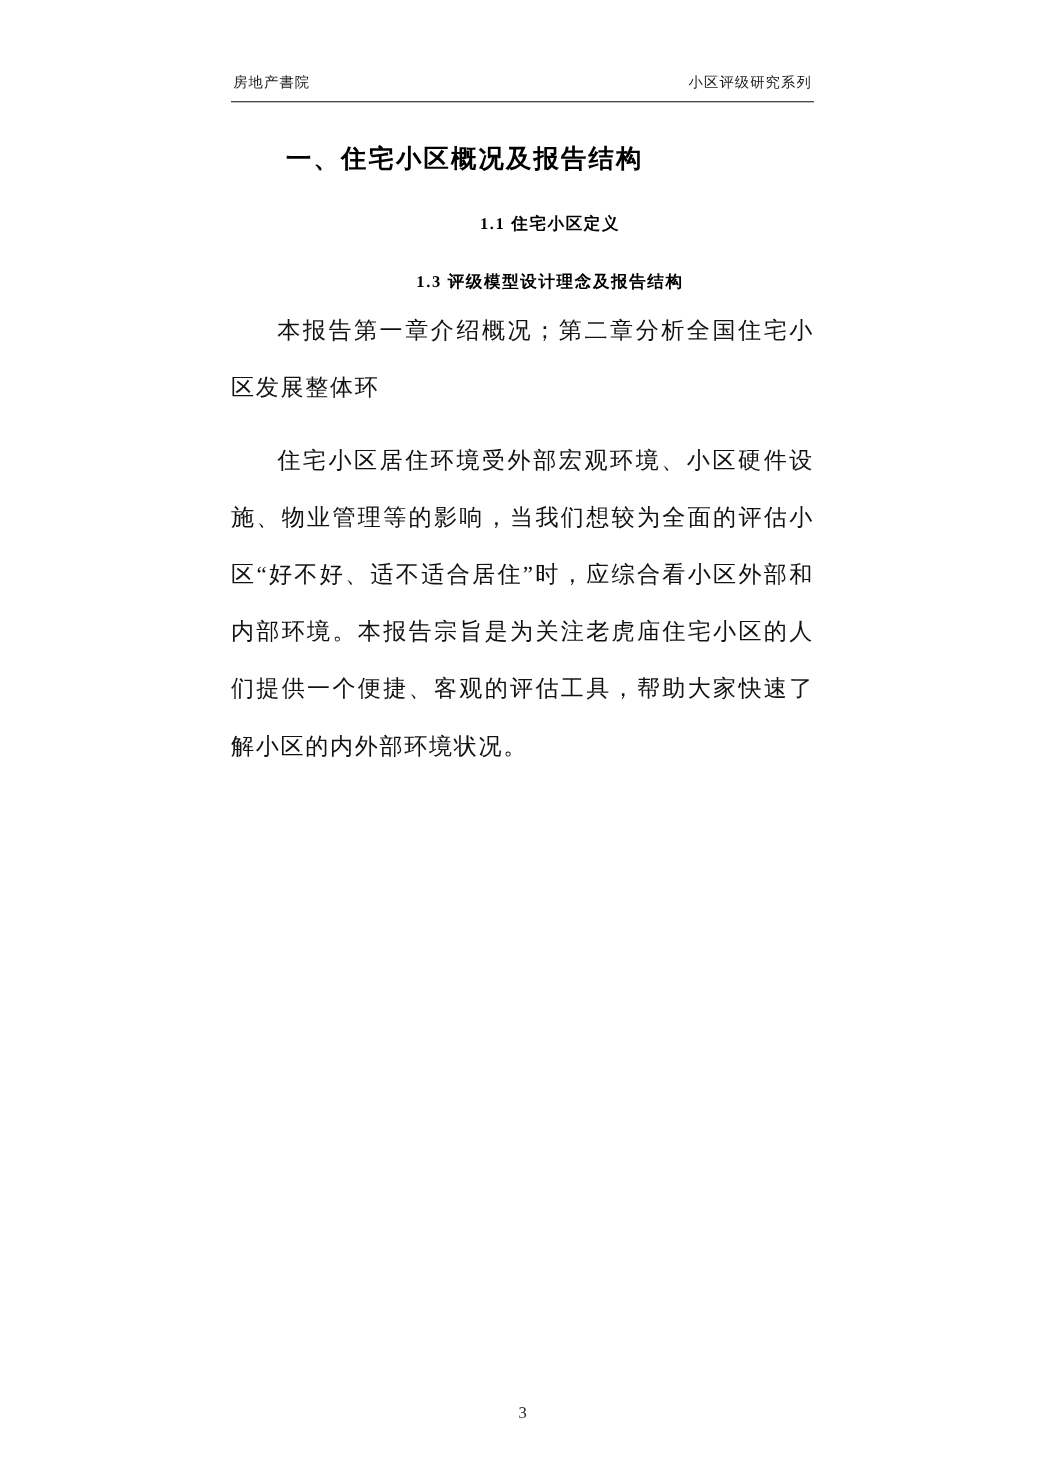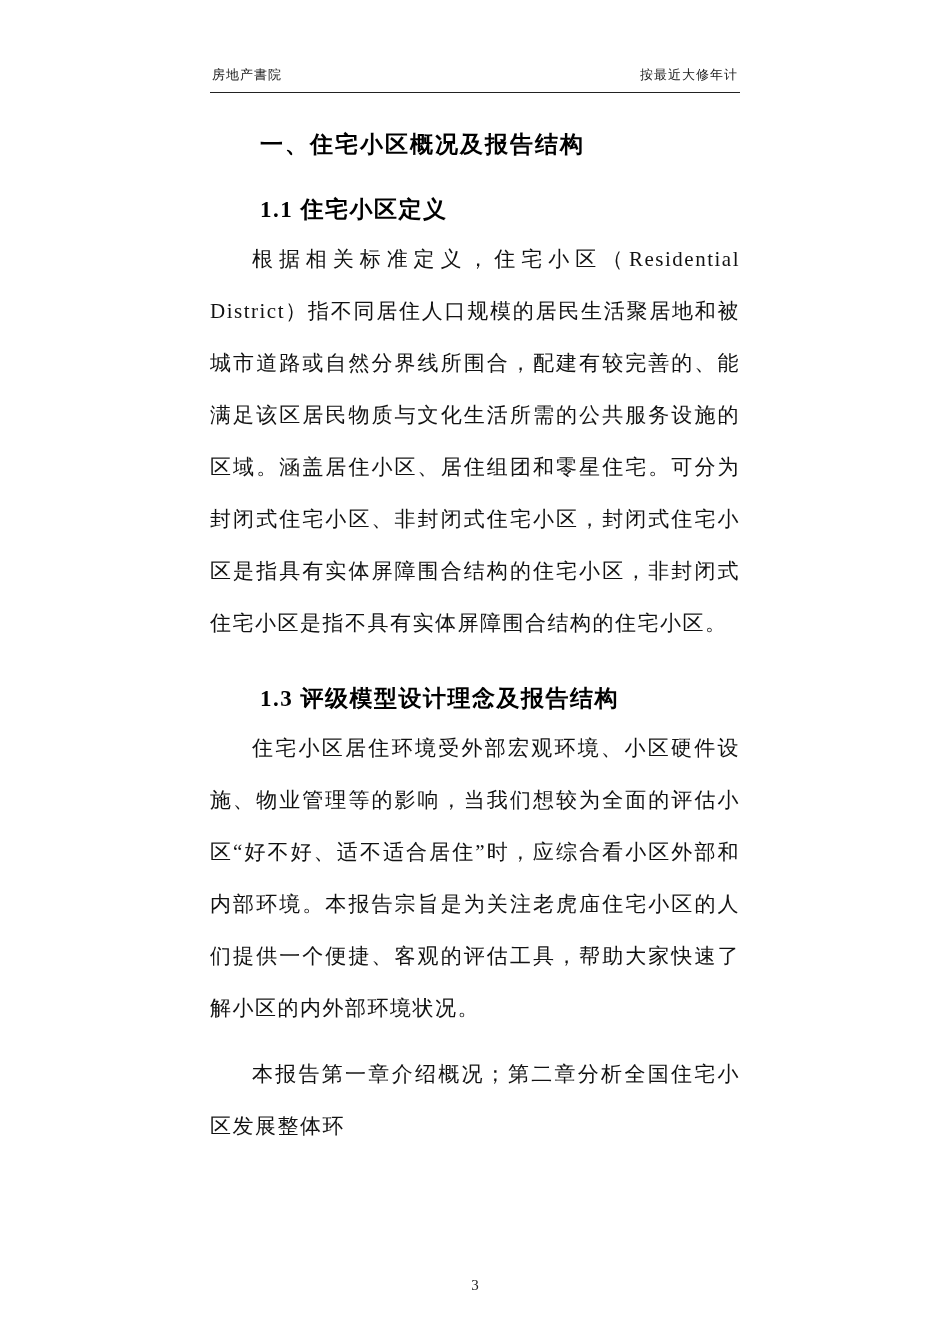"按最近大修年计" span { text: 按最近大修年计 -> 小区评级研究系列 }
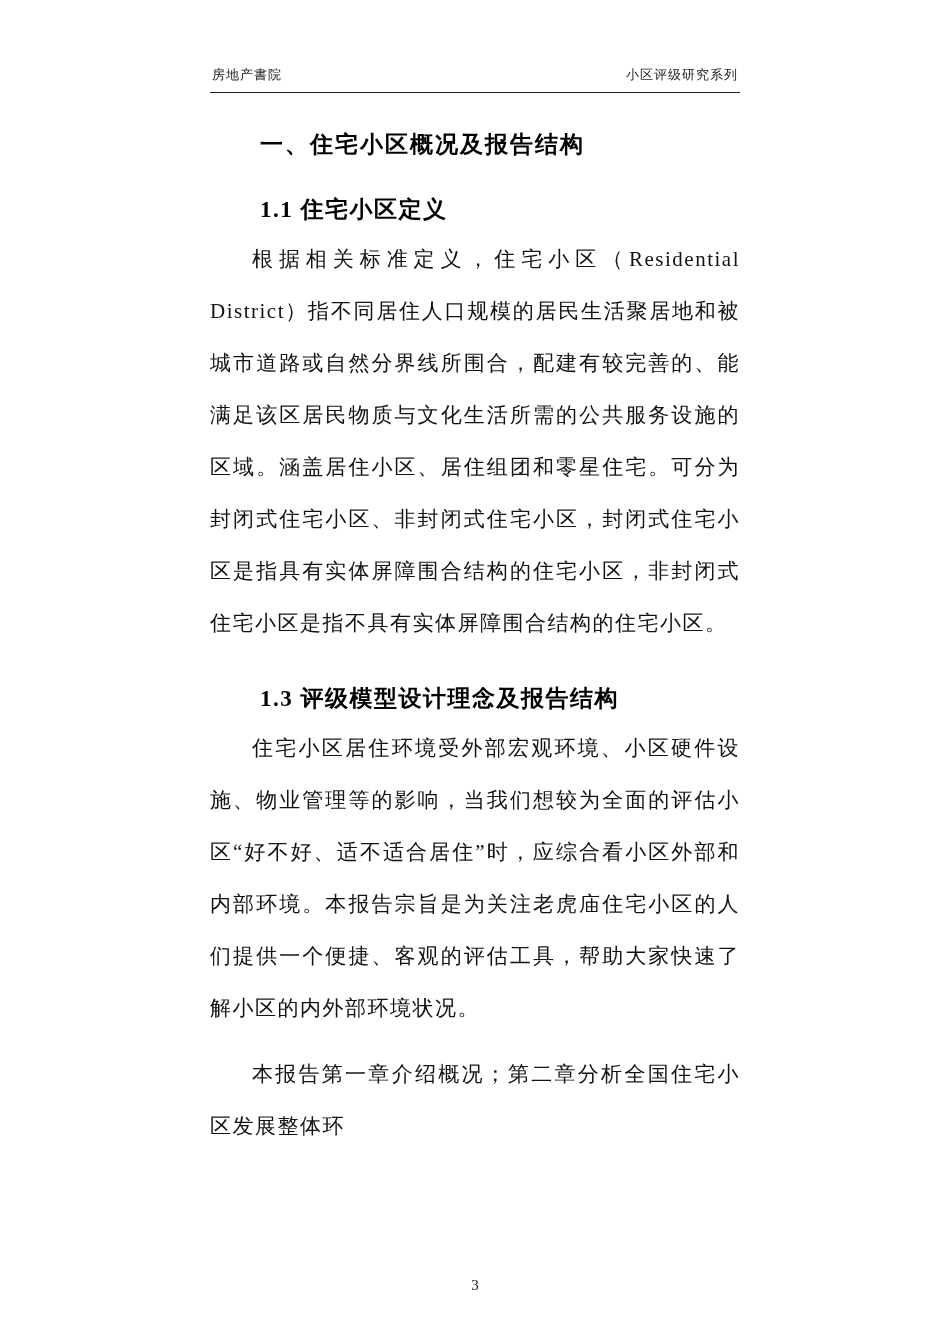"1.1 住宅小区定义" .section-heading { font-size: 23px -> 15px; text-align: none -> center }
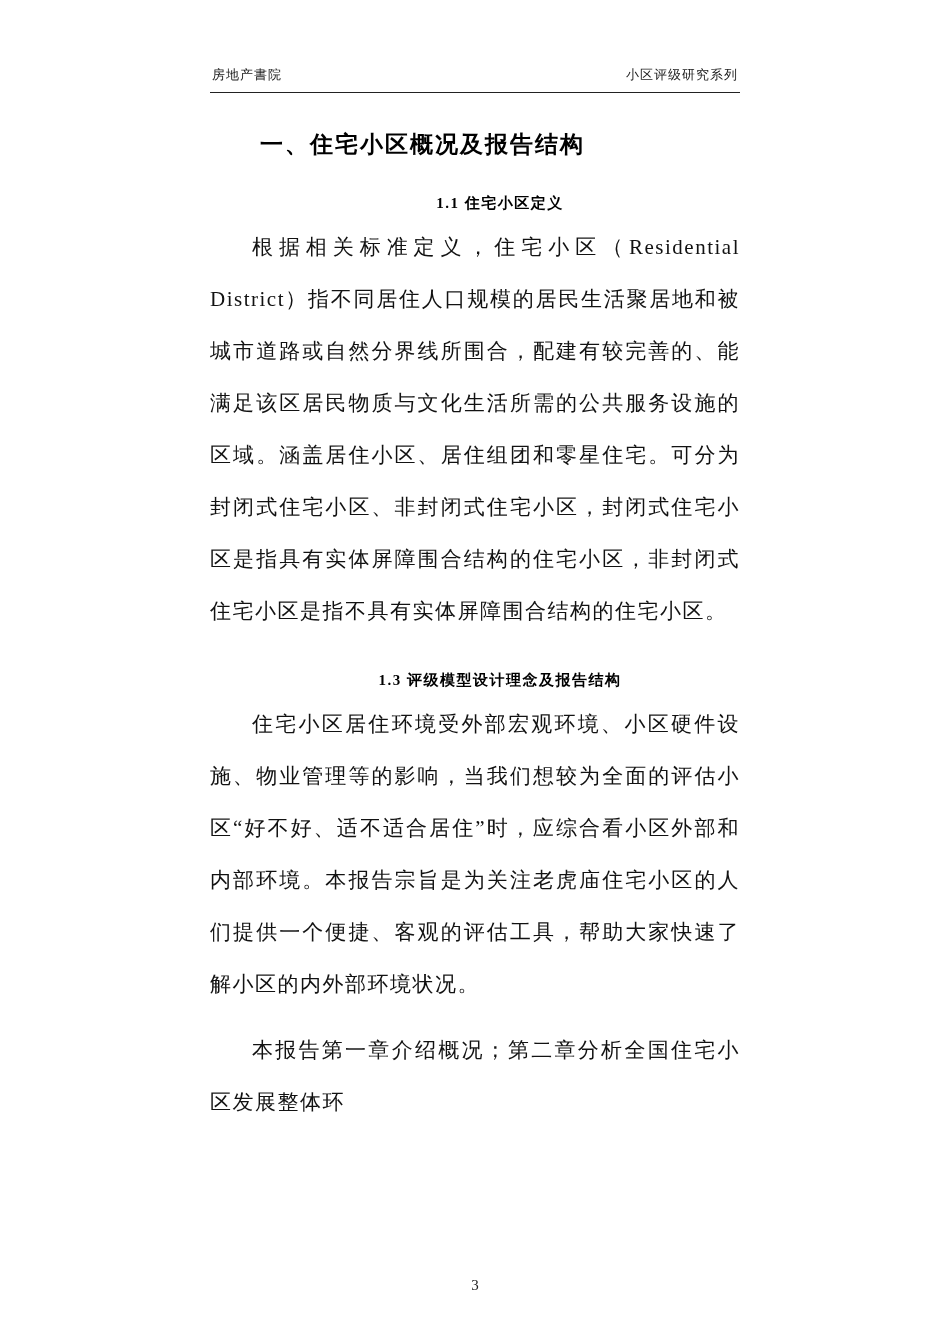"根据相关标准定义，住宅小区（Residential" p.doc-paragraph { html: <p>根据相关标准定义，住宅小区（Residential District）指不同居住人口规模的居民生活聚居地和被城市道路或自然分界线所围合，配建有较完善的、能满足该区居民物质与文化生活所需的公共服务设施的区域。涵盖居住小区、居住组团和零星住宅。可分为封闭式住宅小区、非封闭式住宅小区，封闭式住宅小区是指具有实体屏障围合结构的住宅小区，非封闭式住宅小区是指不具有实体屏障围合结构的住宅小区。</p> -> none }
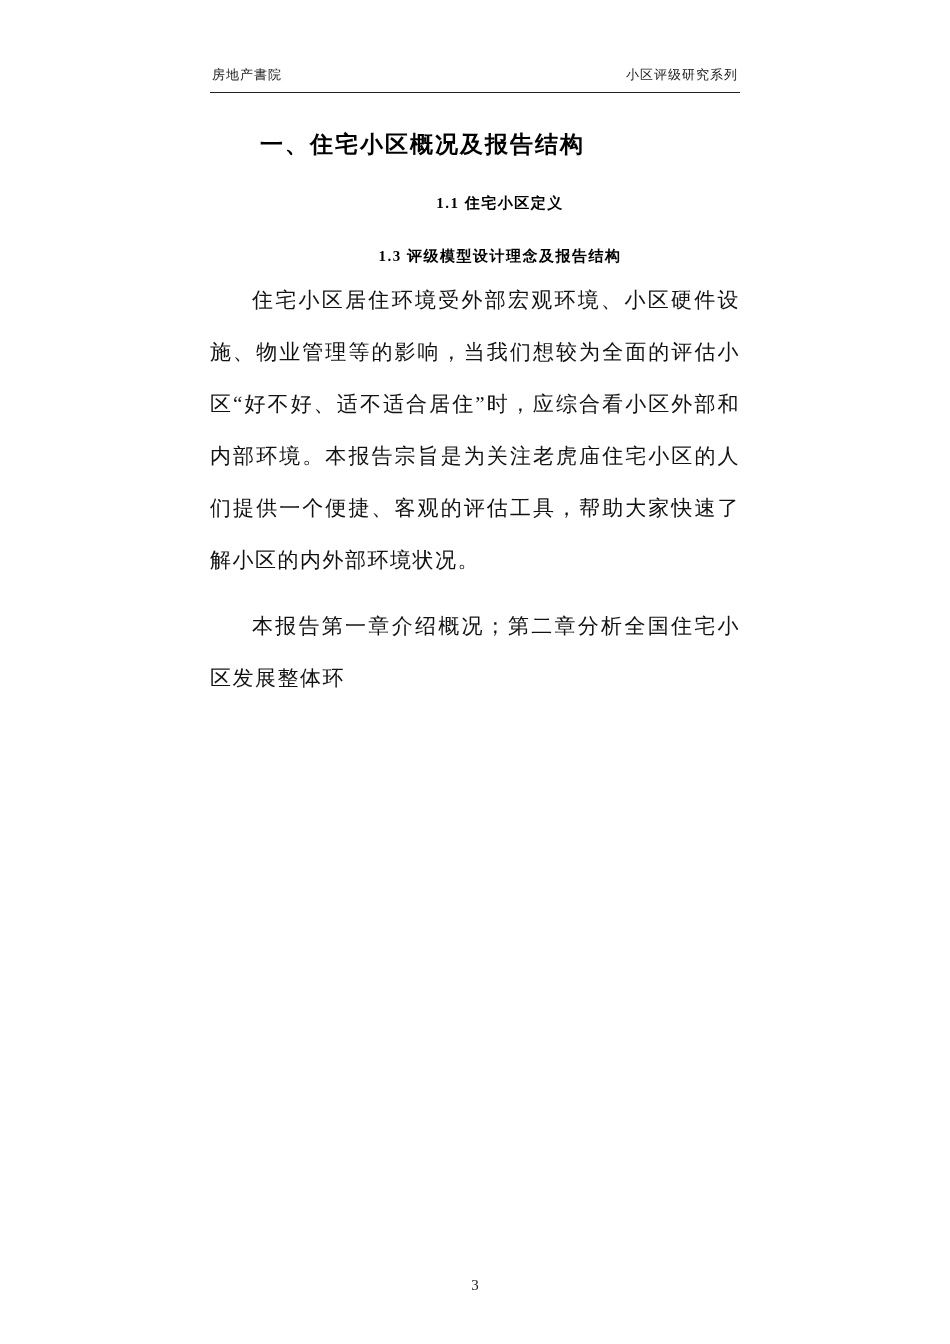"住宅小区居住环境受外部宏观环境、小区硬件设施、物业管理等的影响，当我们想较为全面" p.doc-paragraph { order: before "本报告第一章介绍概况；第二章分析全国住宅小区发展整体环" -> after "本报告第一章介绍概况；第二章分析全国住宅小区发展整体环" }
